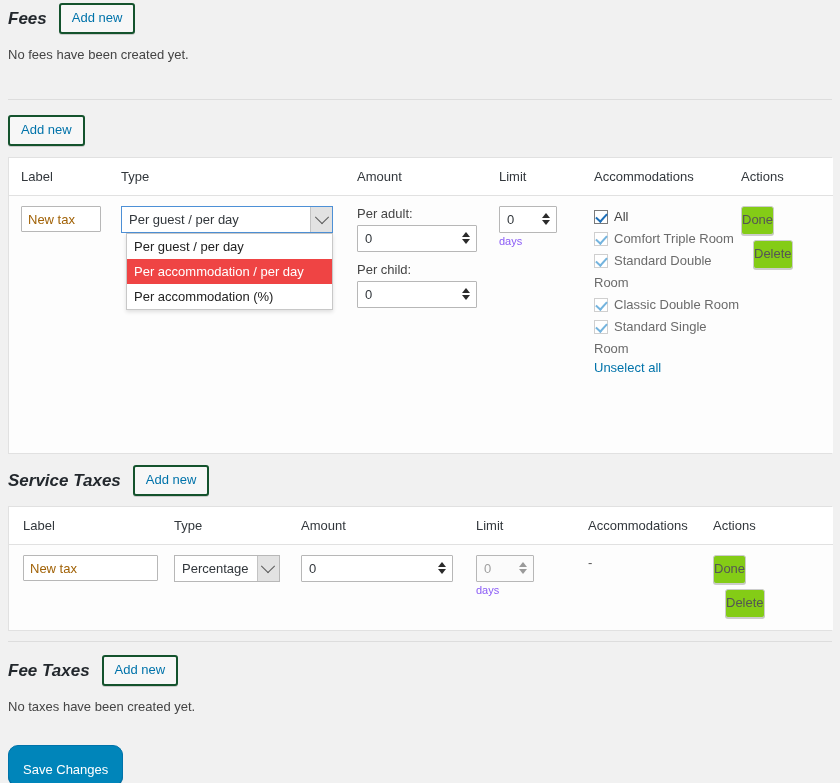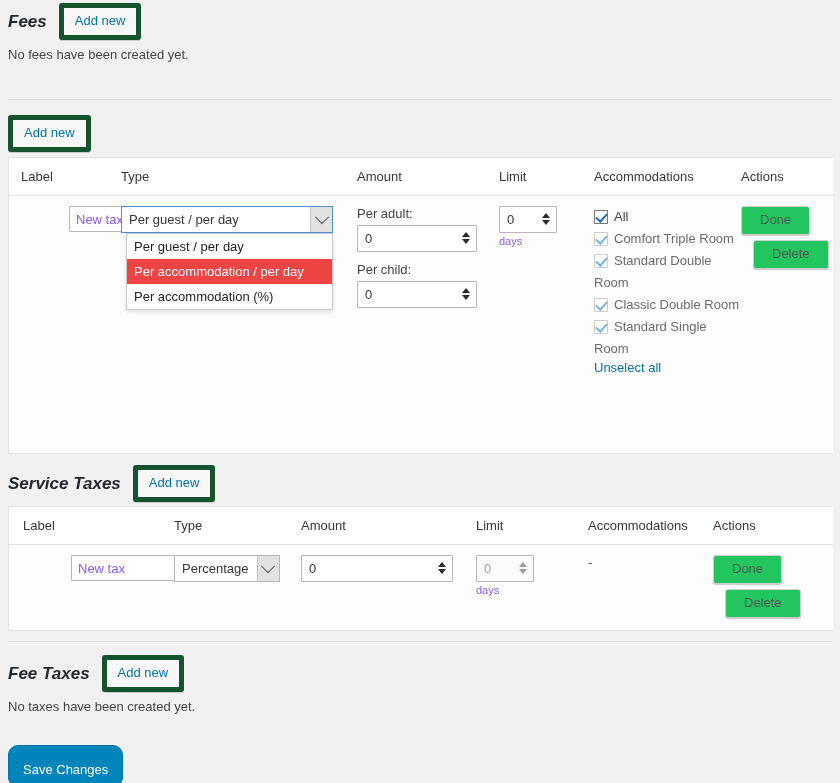"Add new" .btn-addnew { border: 5px solid #14532d -> 2px solid #14532d }
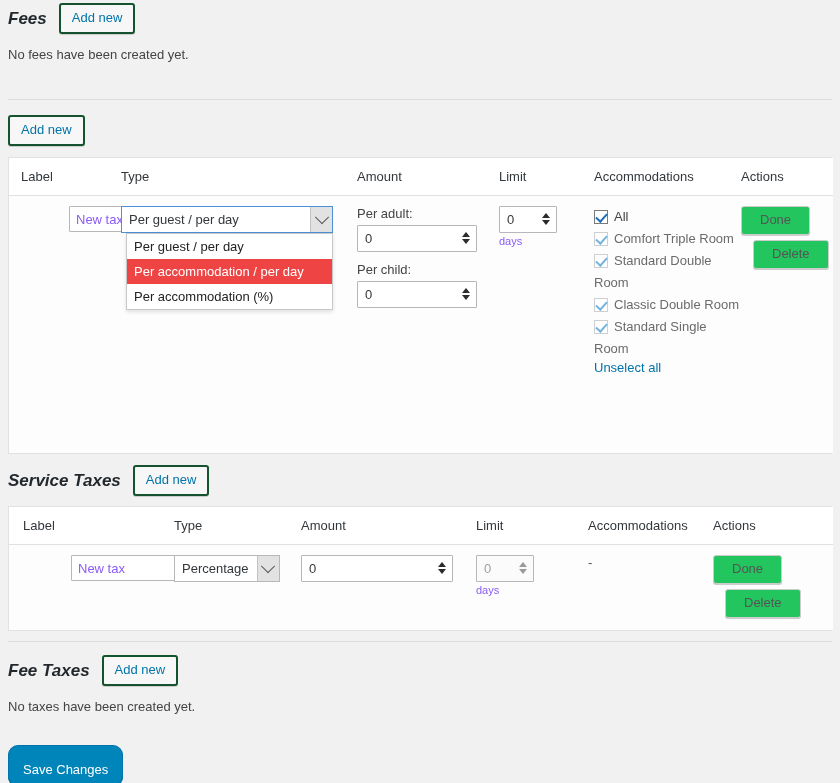"New tax" .txt { color: #8b5cf6 -> #a16207; margin-left: 48px -> none }
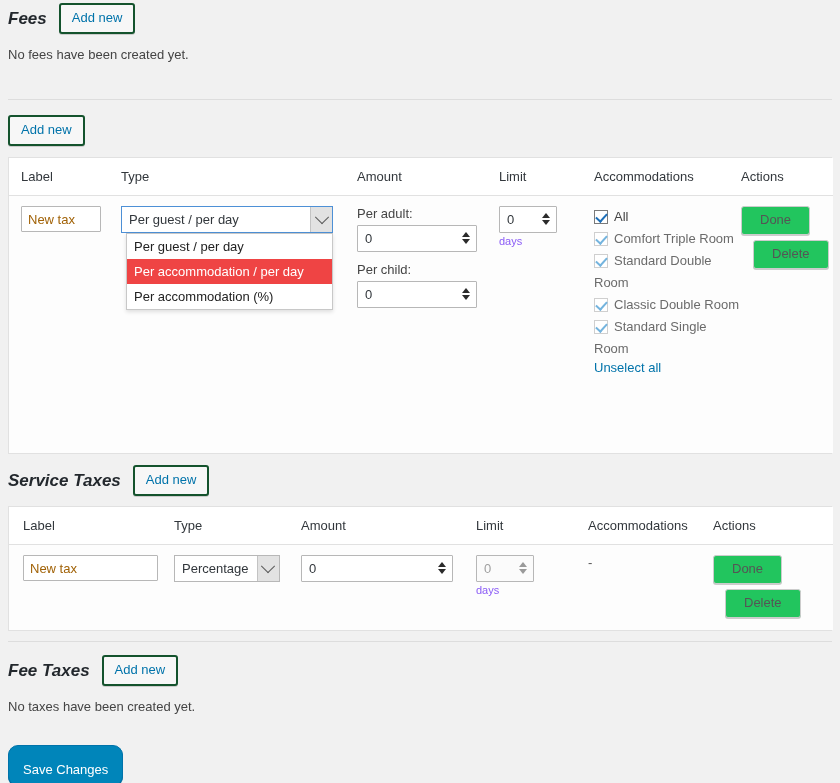"Done" .btn-act { background: #22c55e -> #84cc16; padding: 4px 18px 5px -> 4px 0 5px }
